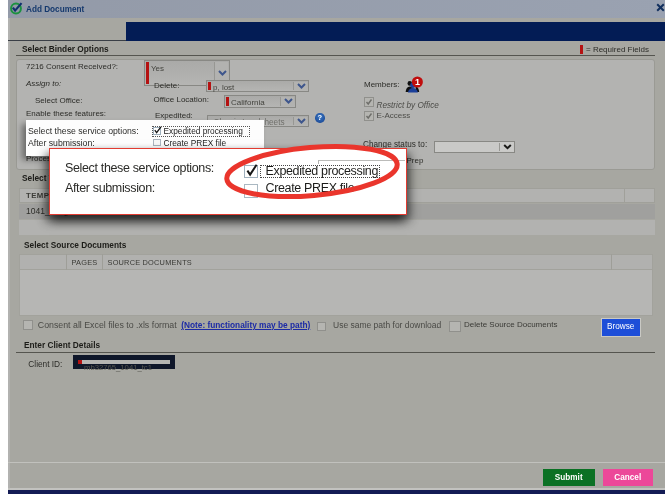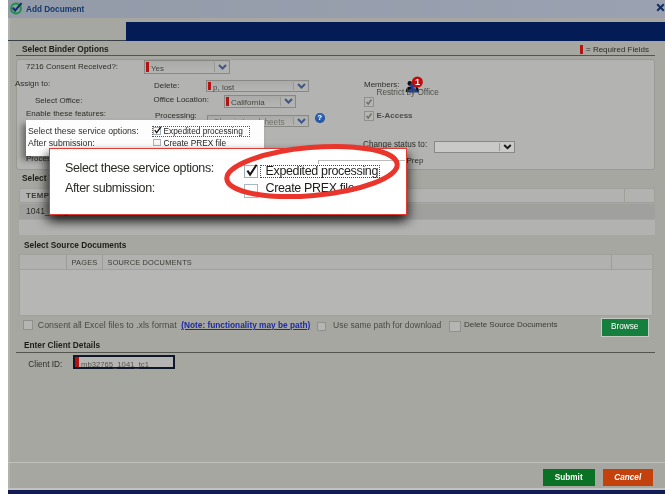"Yes" div.dd { height: 14px -> 26px }
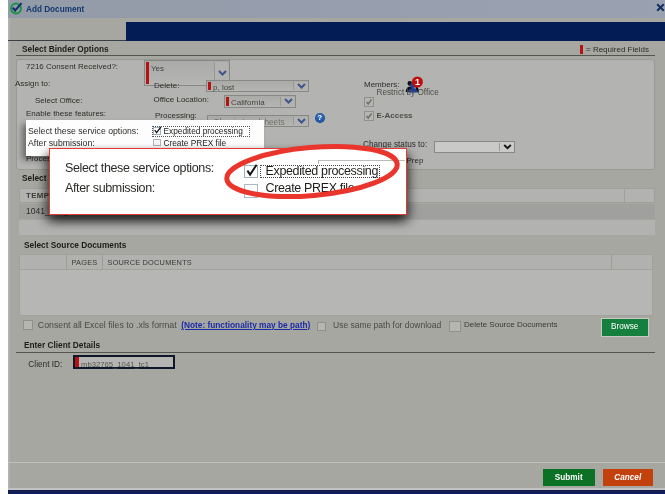"Assign to:" div.t { font-style: none -> italic; left: 7px -> 18px }
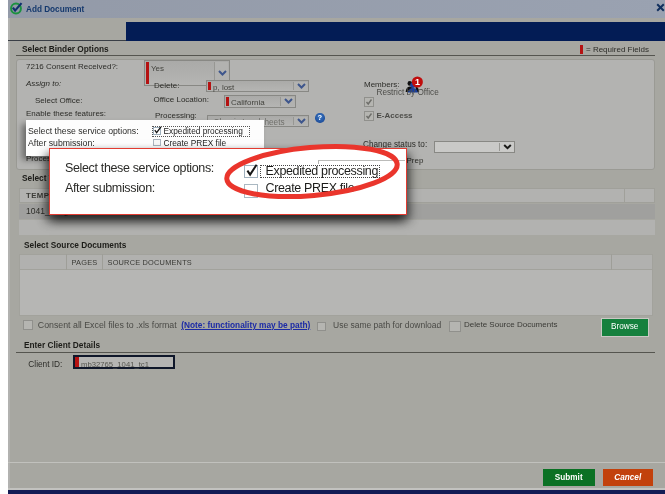"Restrict by Office" div.t { font-style: none -> italic; top: 89px -> 102px }
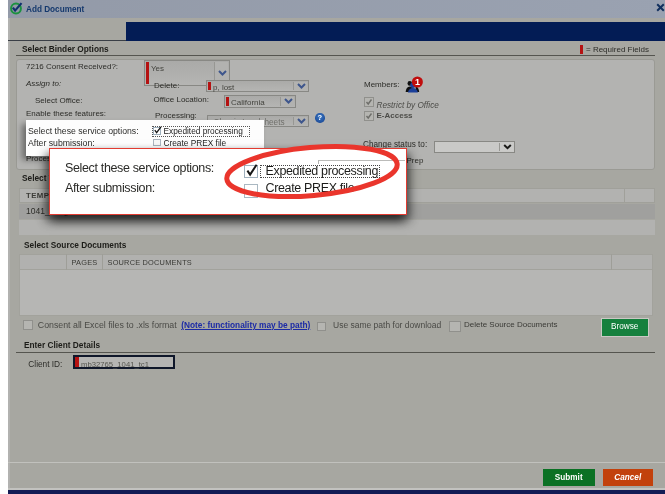"Processing:" div.t { text: Processing -> Expedited }
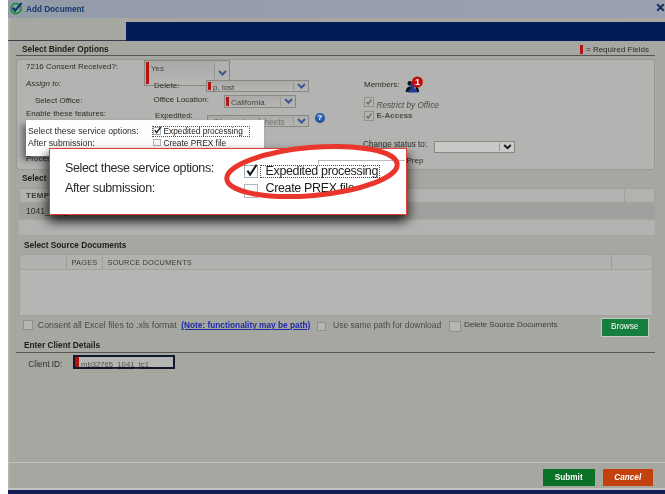"E-Access" div.t { font-weight: bold -> none }
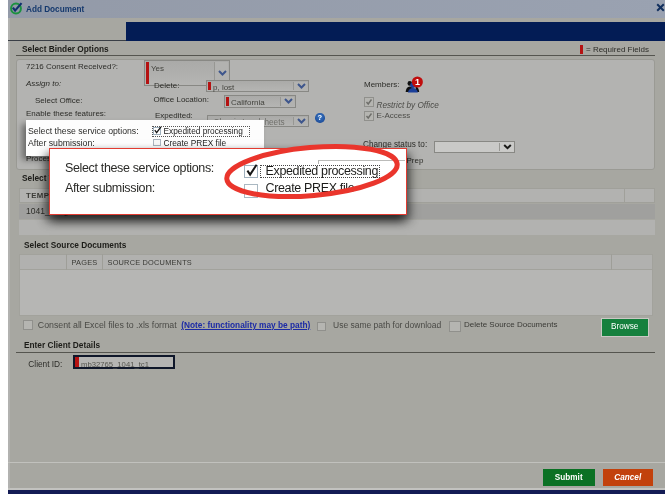"Browse" div { background: #15803d -> #1d4ed8; width: 46px -> 38px }
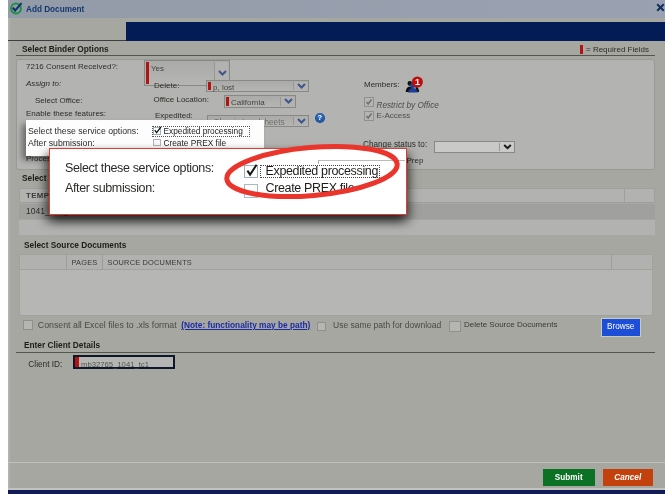"mb32765_1041_tc1" div { border: 2px solid #0f172a -> 5px solid #0f172a }
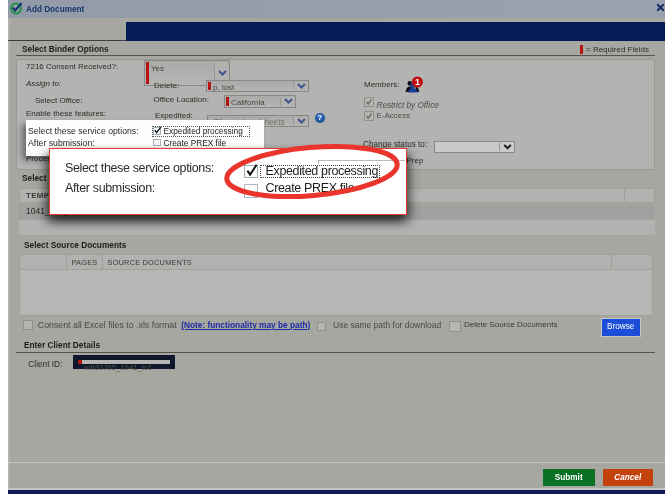"Cancel" div { background: #c2410c -> #ec4899; font-style: italic -> none }
